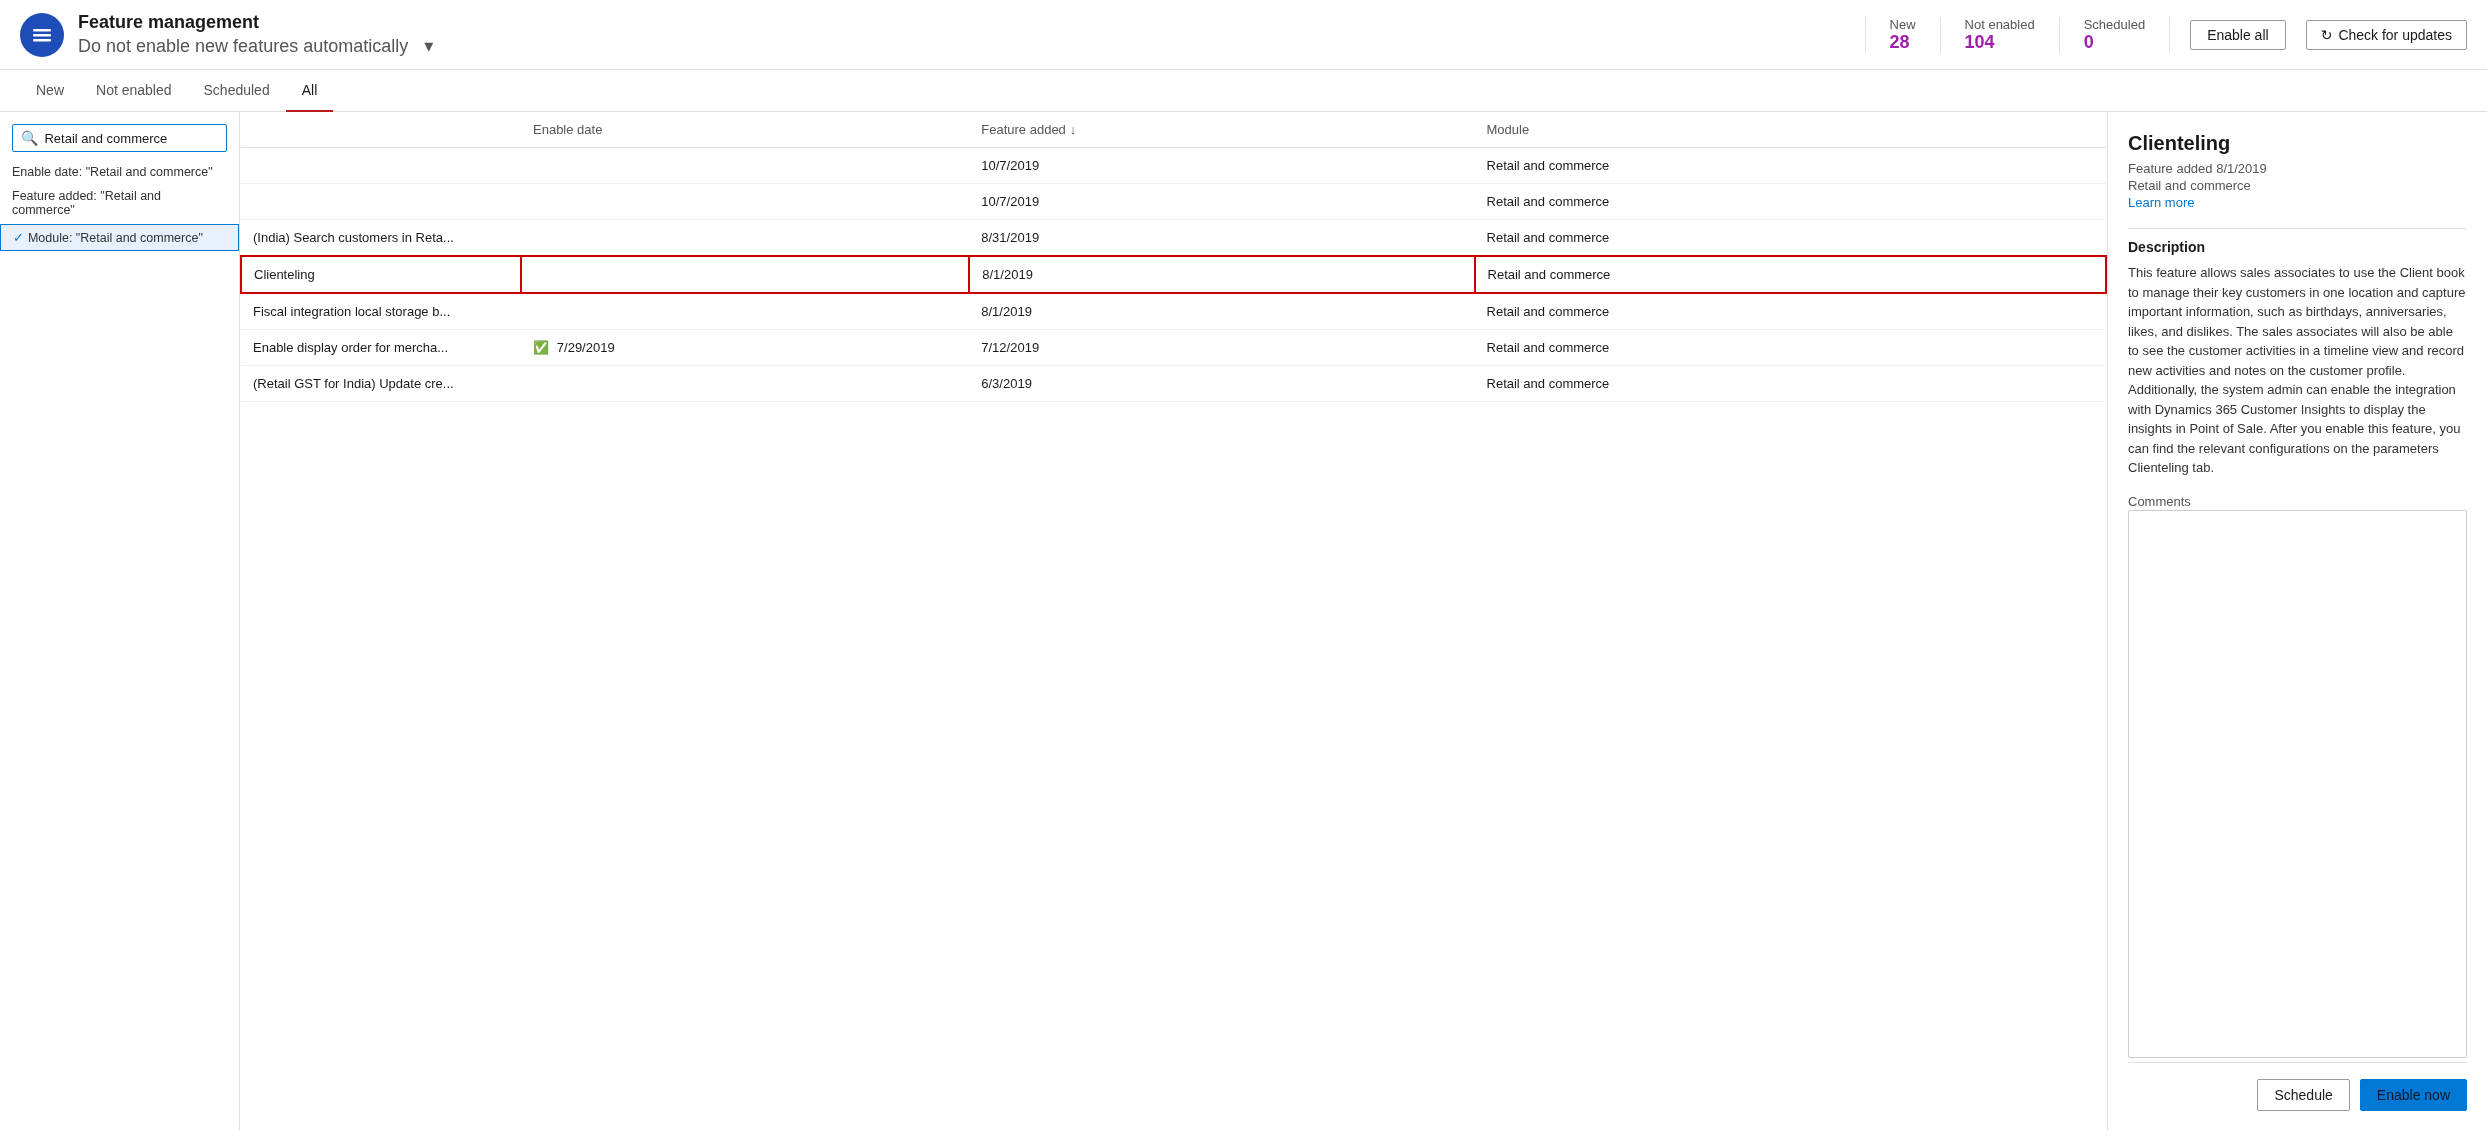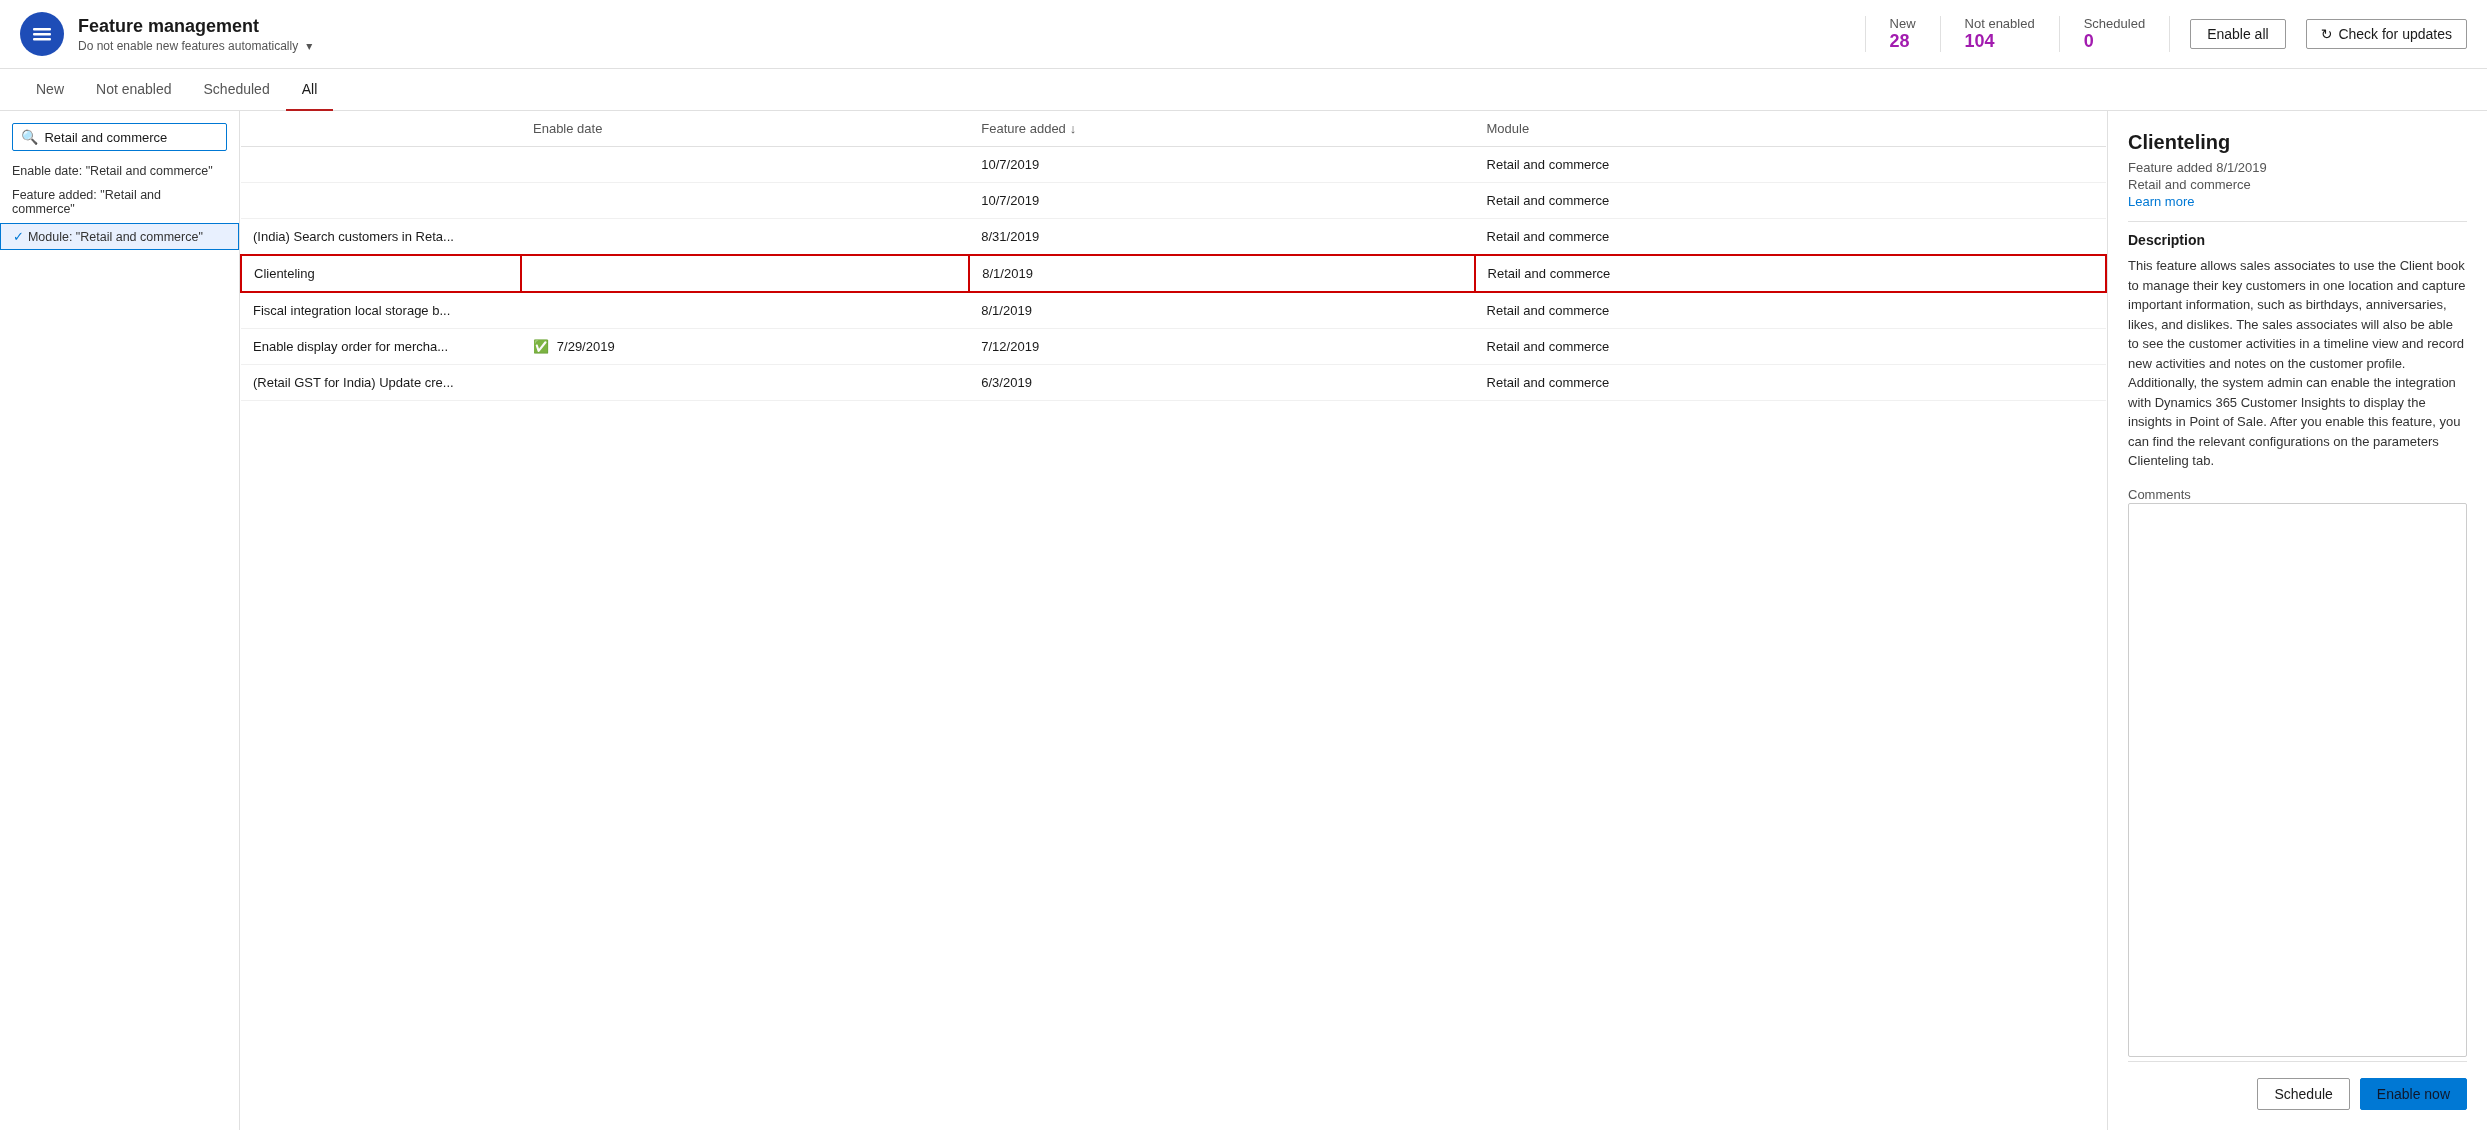"Do not enable new features" .header-subtitle { align-items: flex-start -> flex-end; font-size: 12px -> 18px; gap: 8px -> 16px }
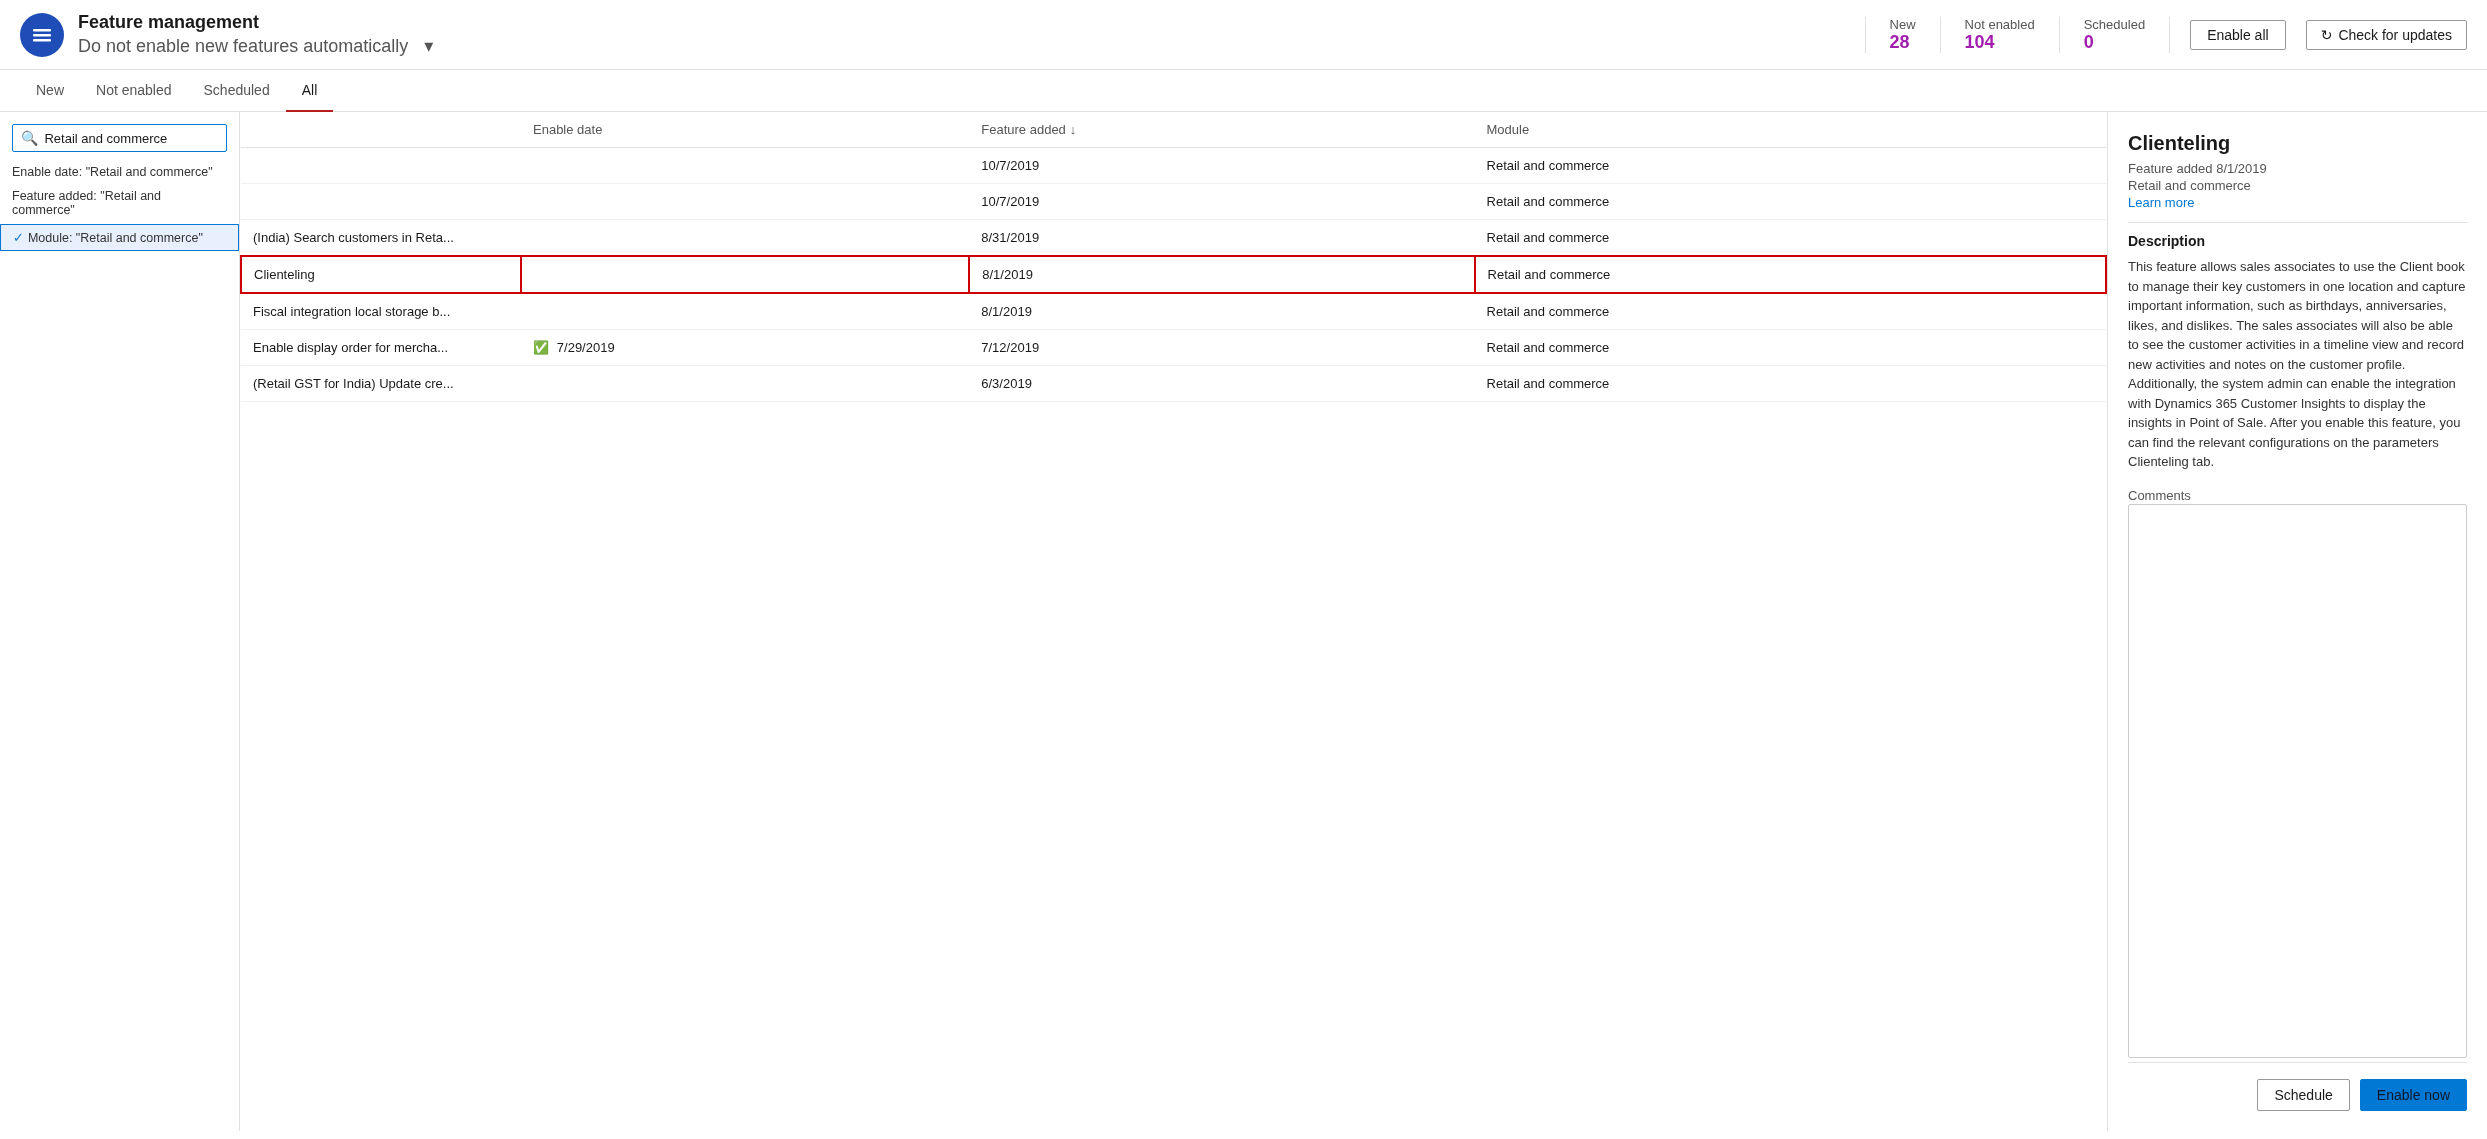"Learn more" .detail-learn-more { margin-bottom: 2px -> 8px }
